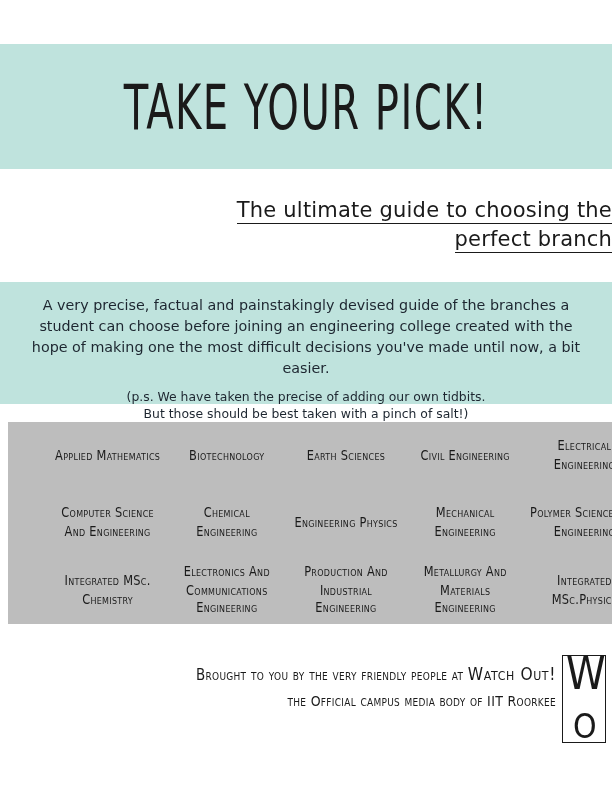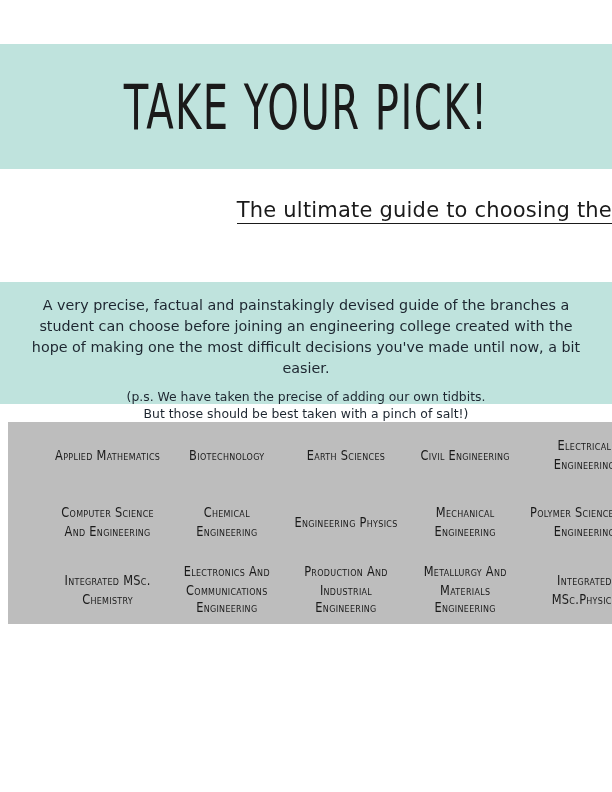"perfect branch" span.u-line { html: none -> <span>perfect branch</span> }
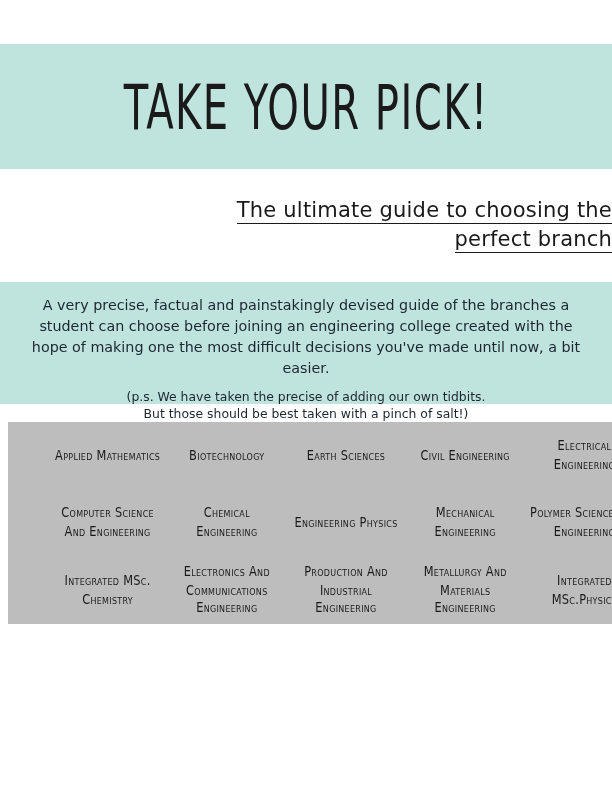"Brought to you by the" div.footer { html: none -> <div> <div> <div> <span>Brought to you by the very friendly people at </span><span>Watch Out!</span> </div> <div>the Official campus media body of IIT Roorkee</div> </div> <div> <span>W</span> <span>O</span> </div> </div> }
